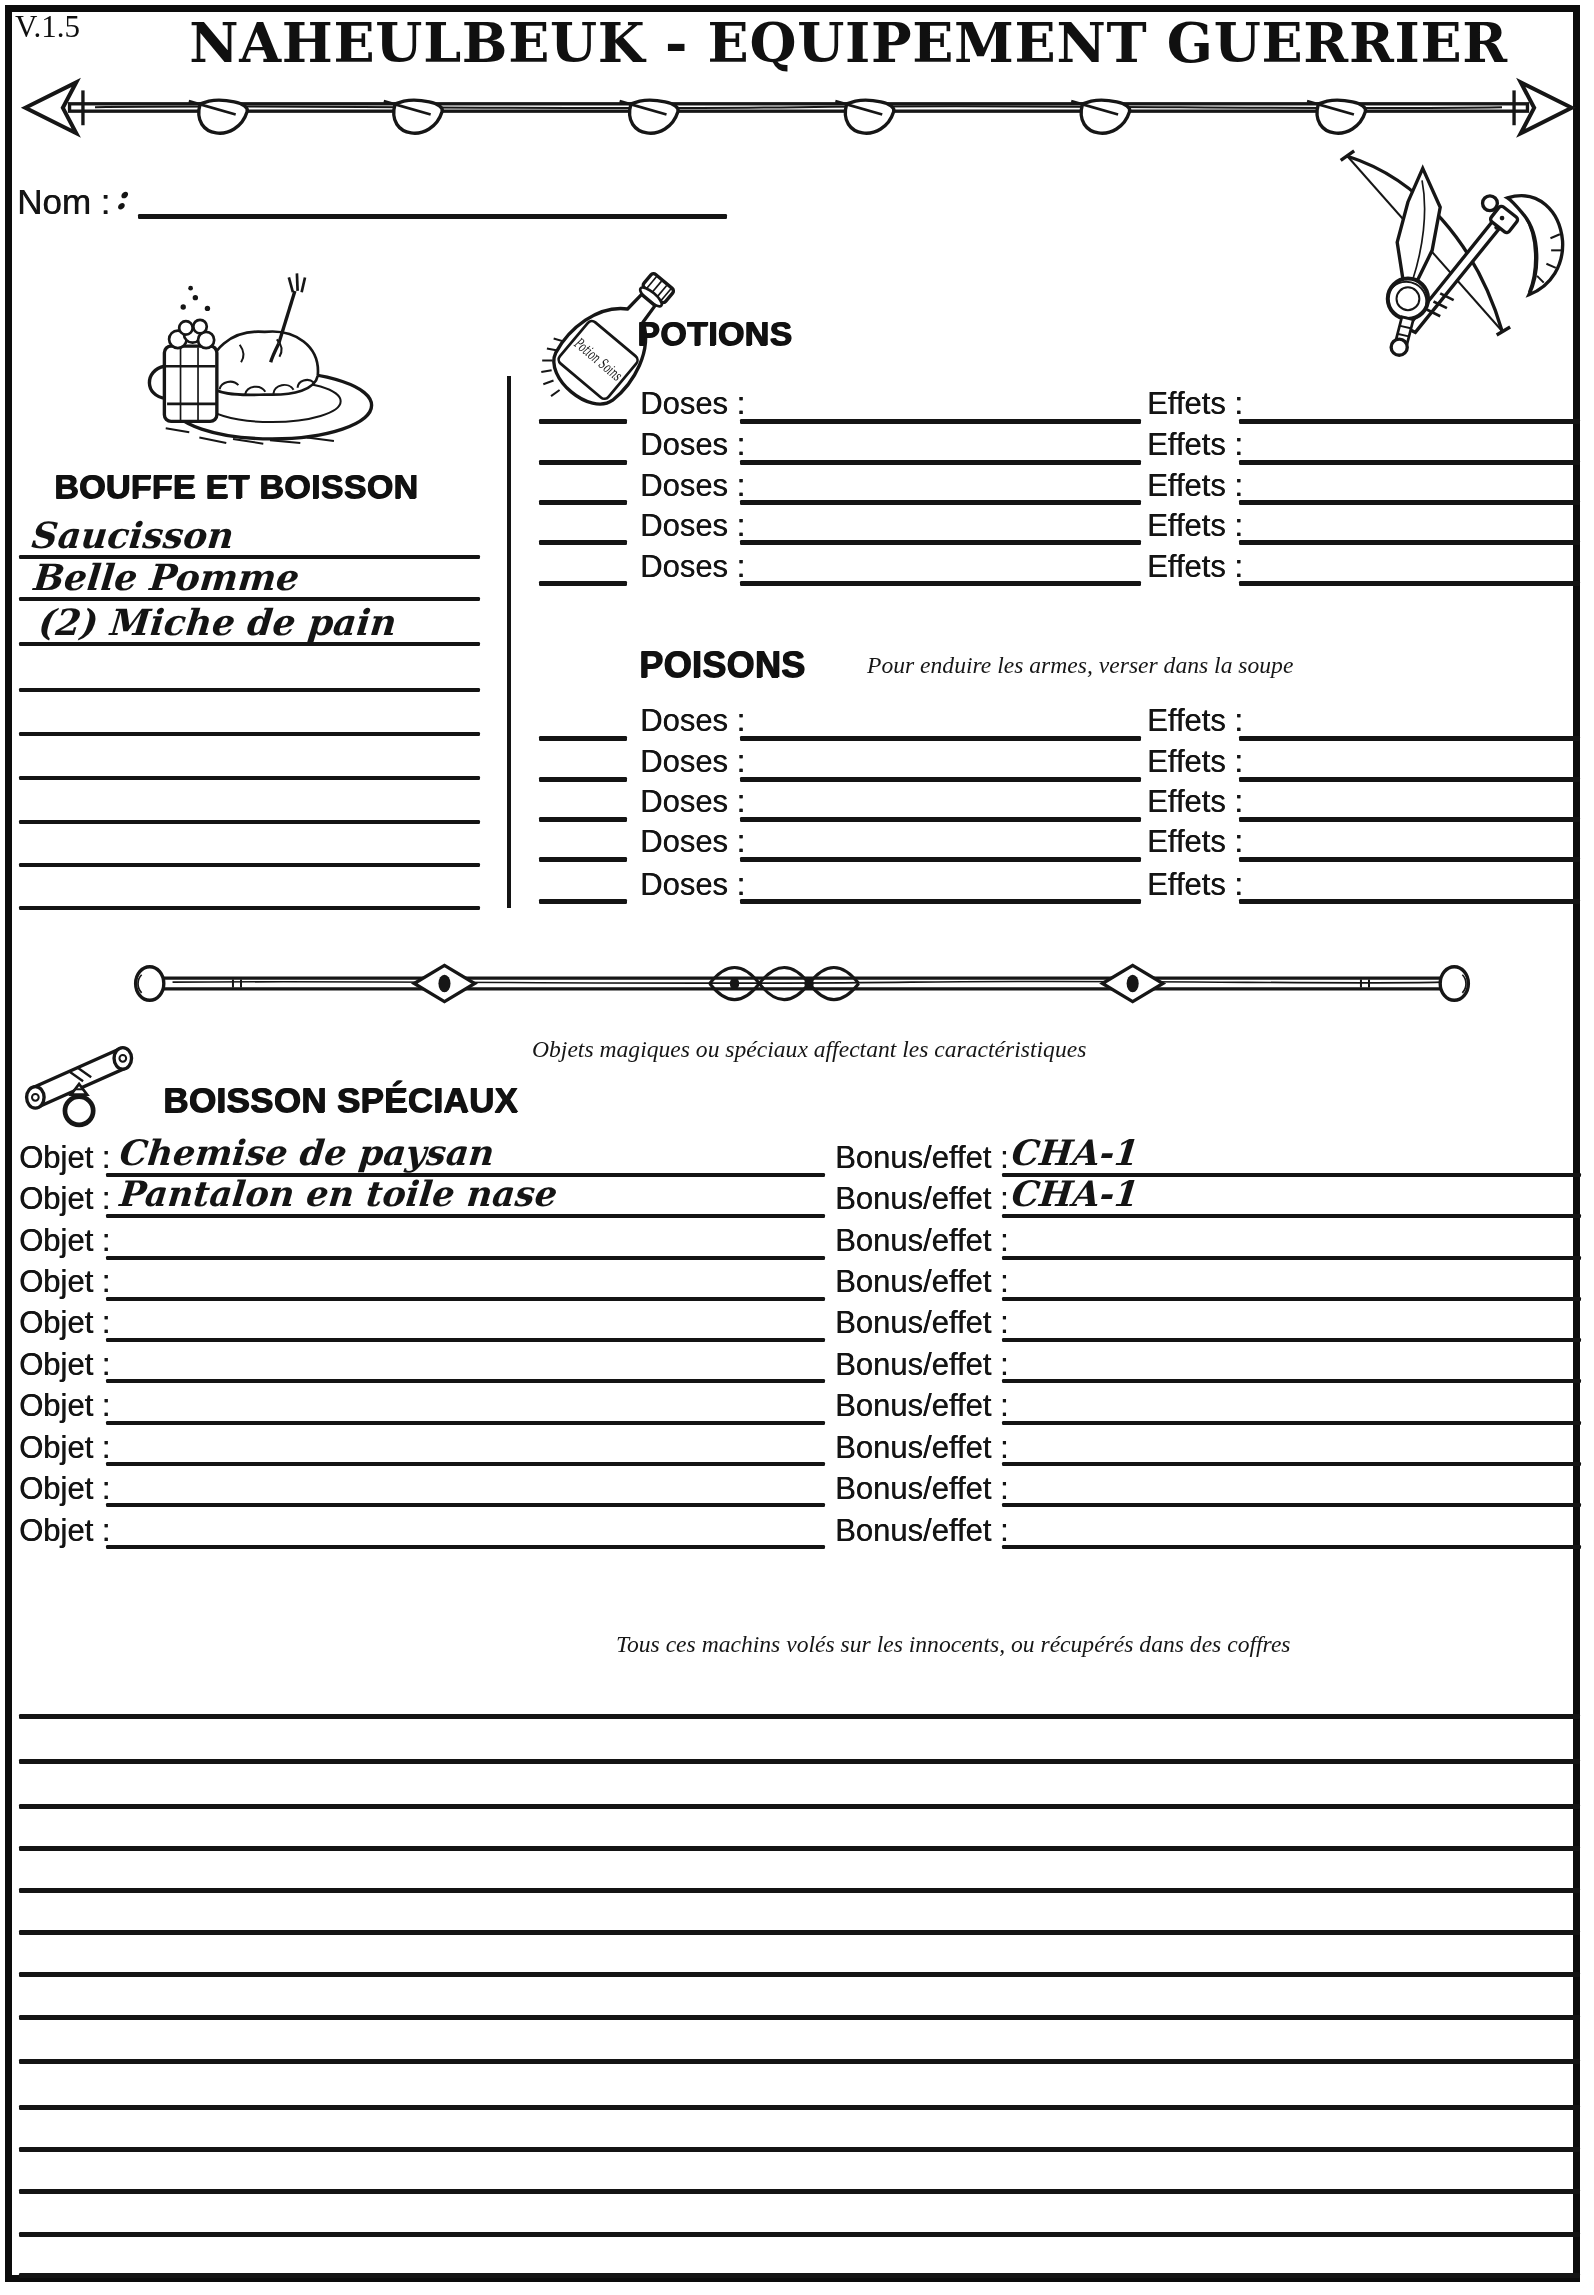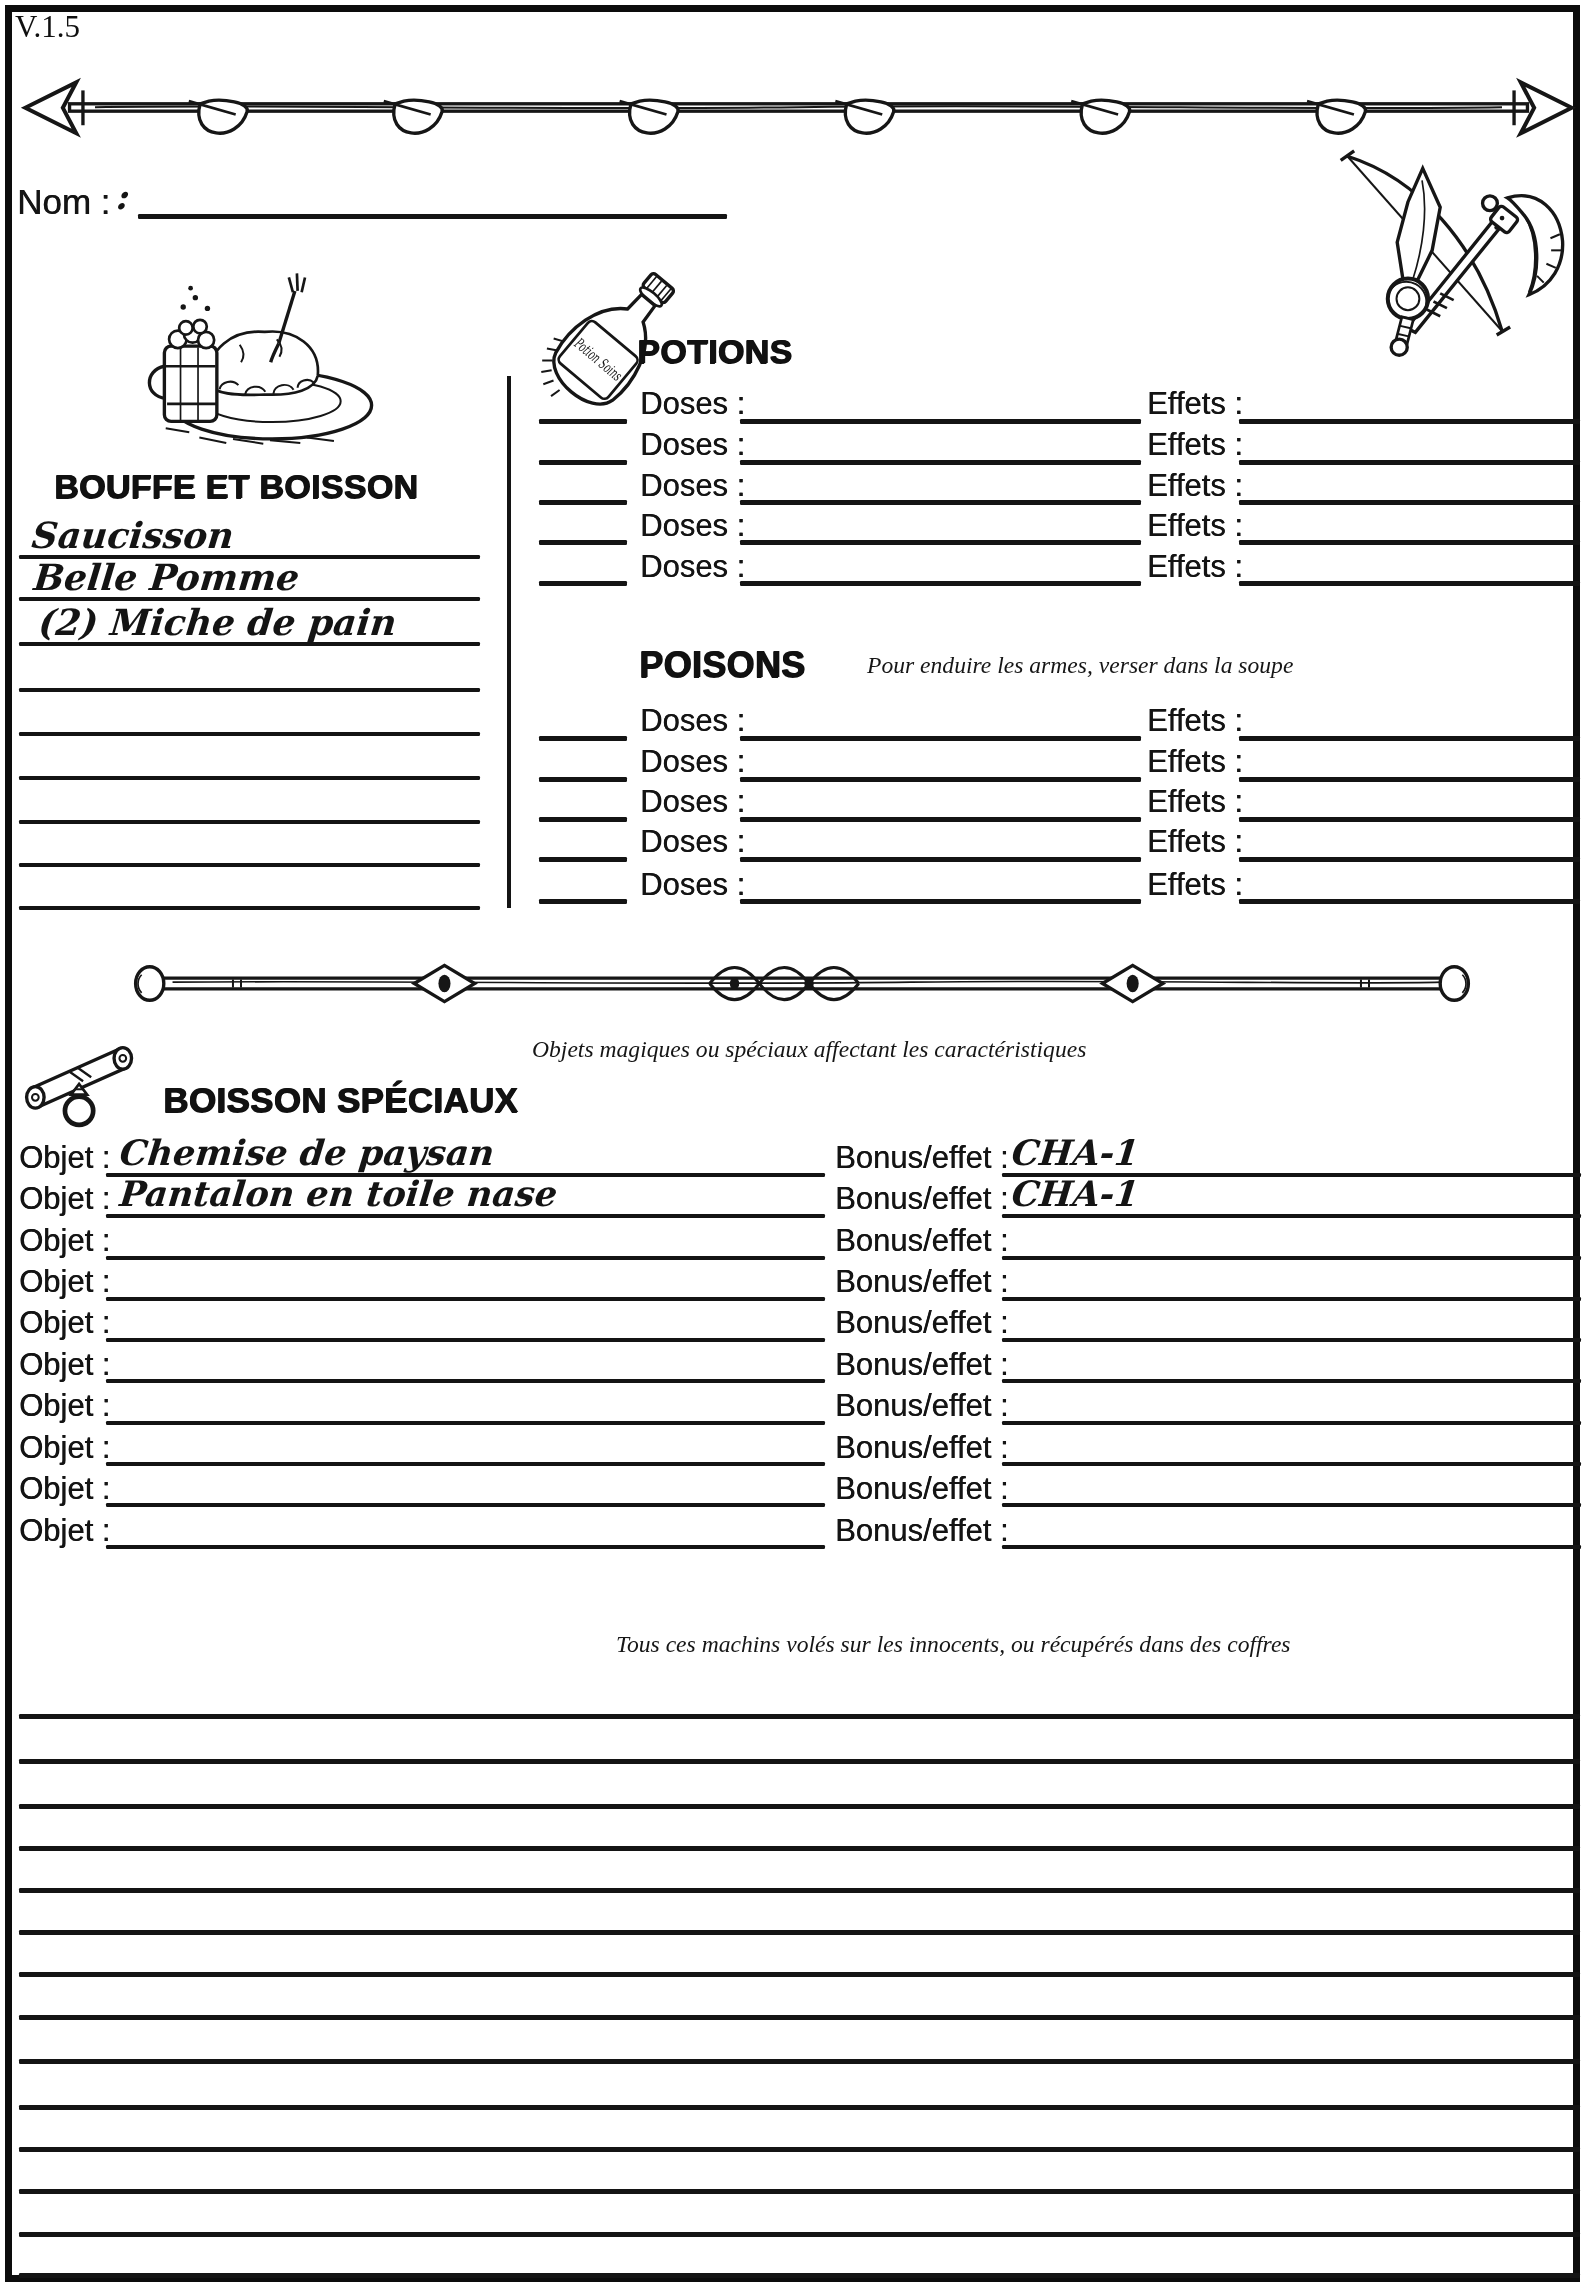"NAHEULBEUK - EQUIPEMENT GUERRIER" div.abs { html: none -> <div>NAHEULBEUK - EQUIPEMENT GUERRIER</div> }
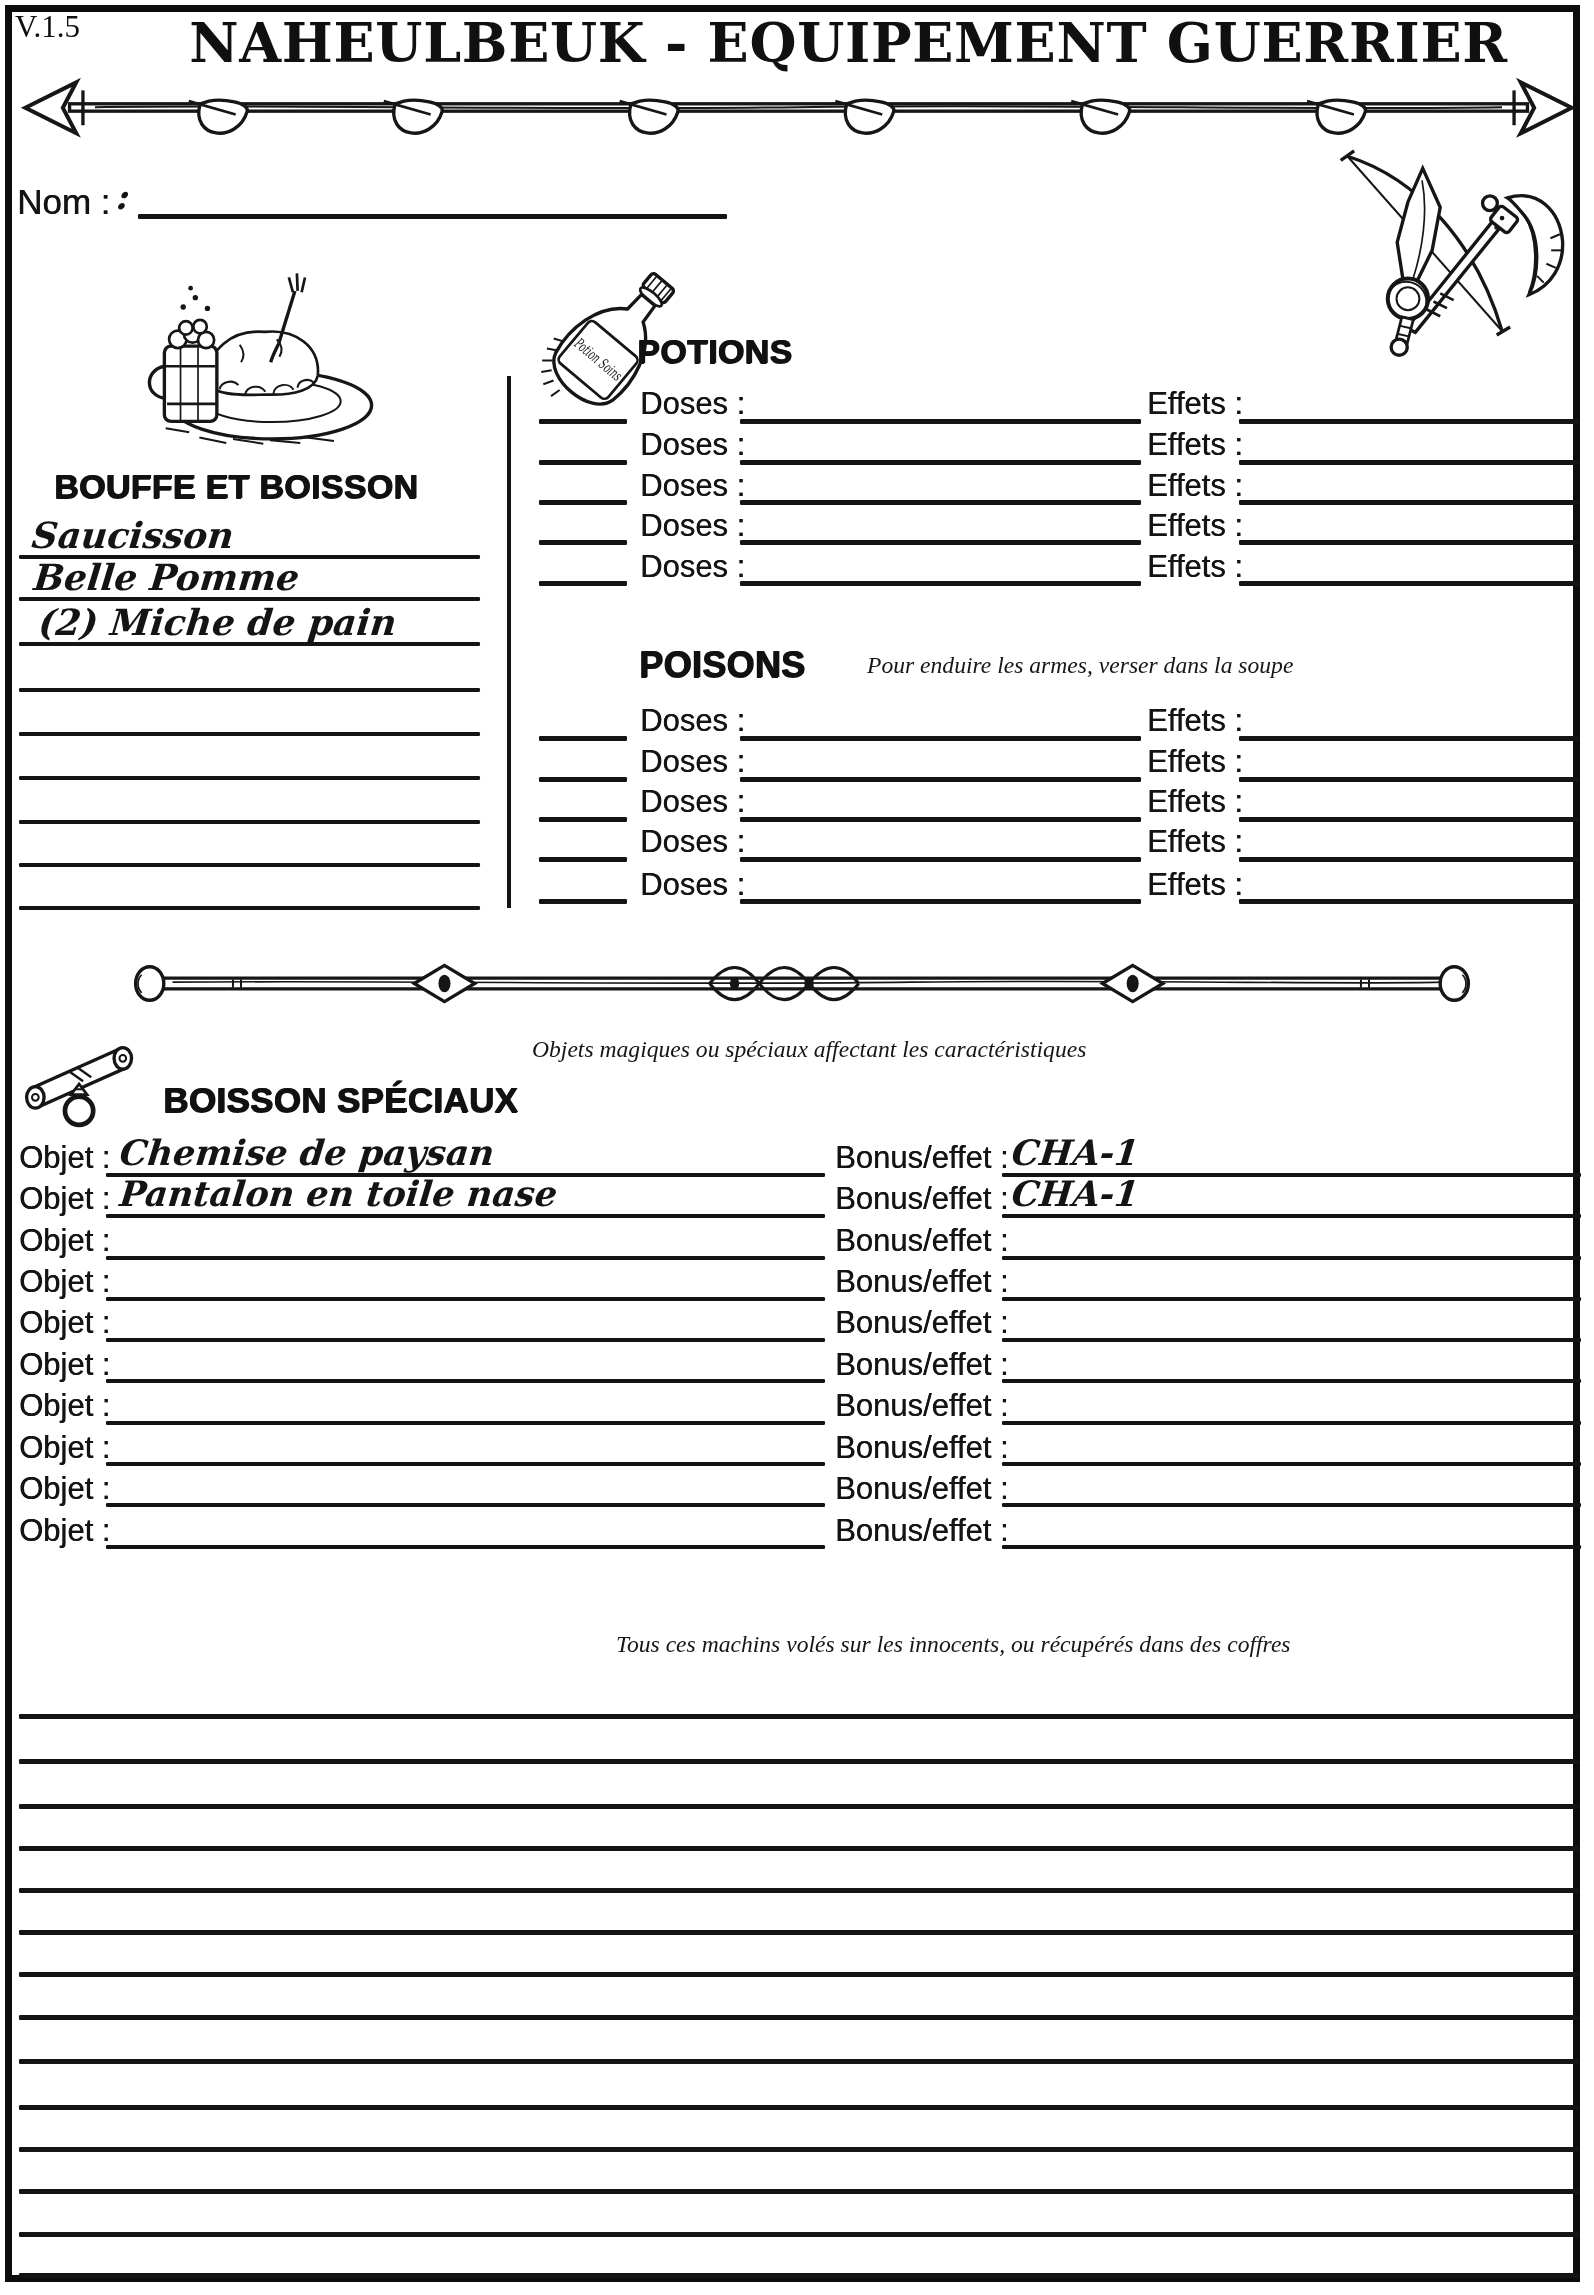"POTIONS" div.abs { top: 332px -> 314px }
